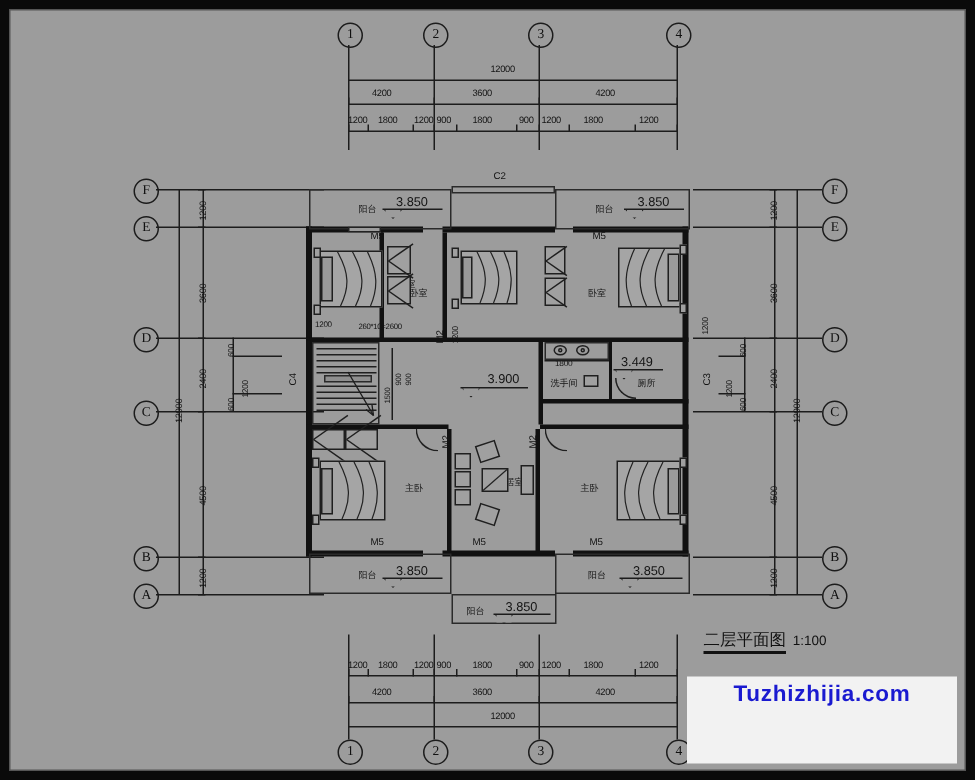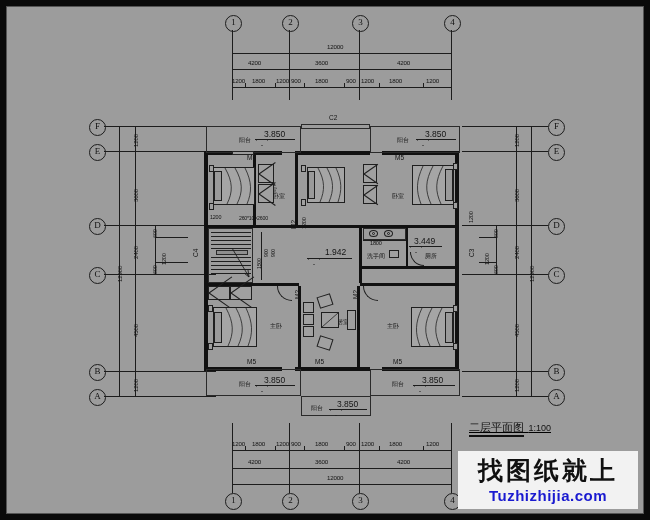"1.942" div.txt { text: 1.942 -> 3.900 }
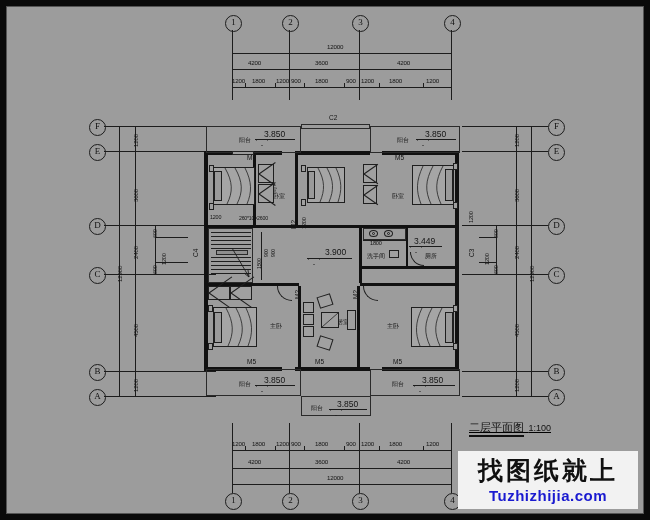"二层平面图 1:100" div { text-decoration: underline -> none }
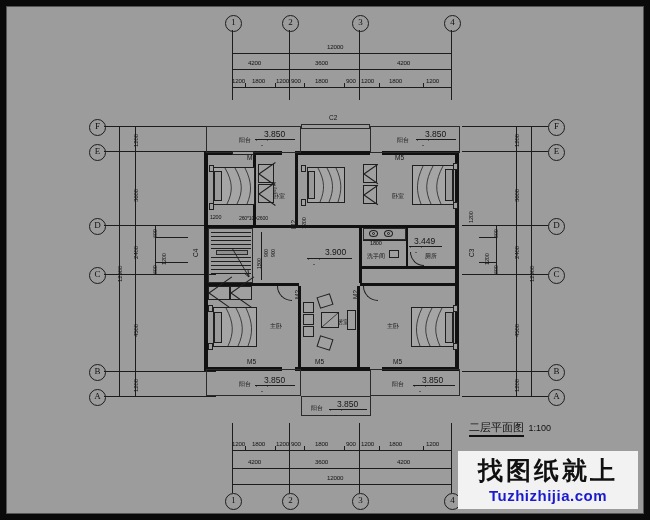"找图纸就上" div.cn1 { html: <div>找图纸就上</div> -> none }
